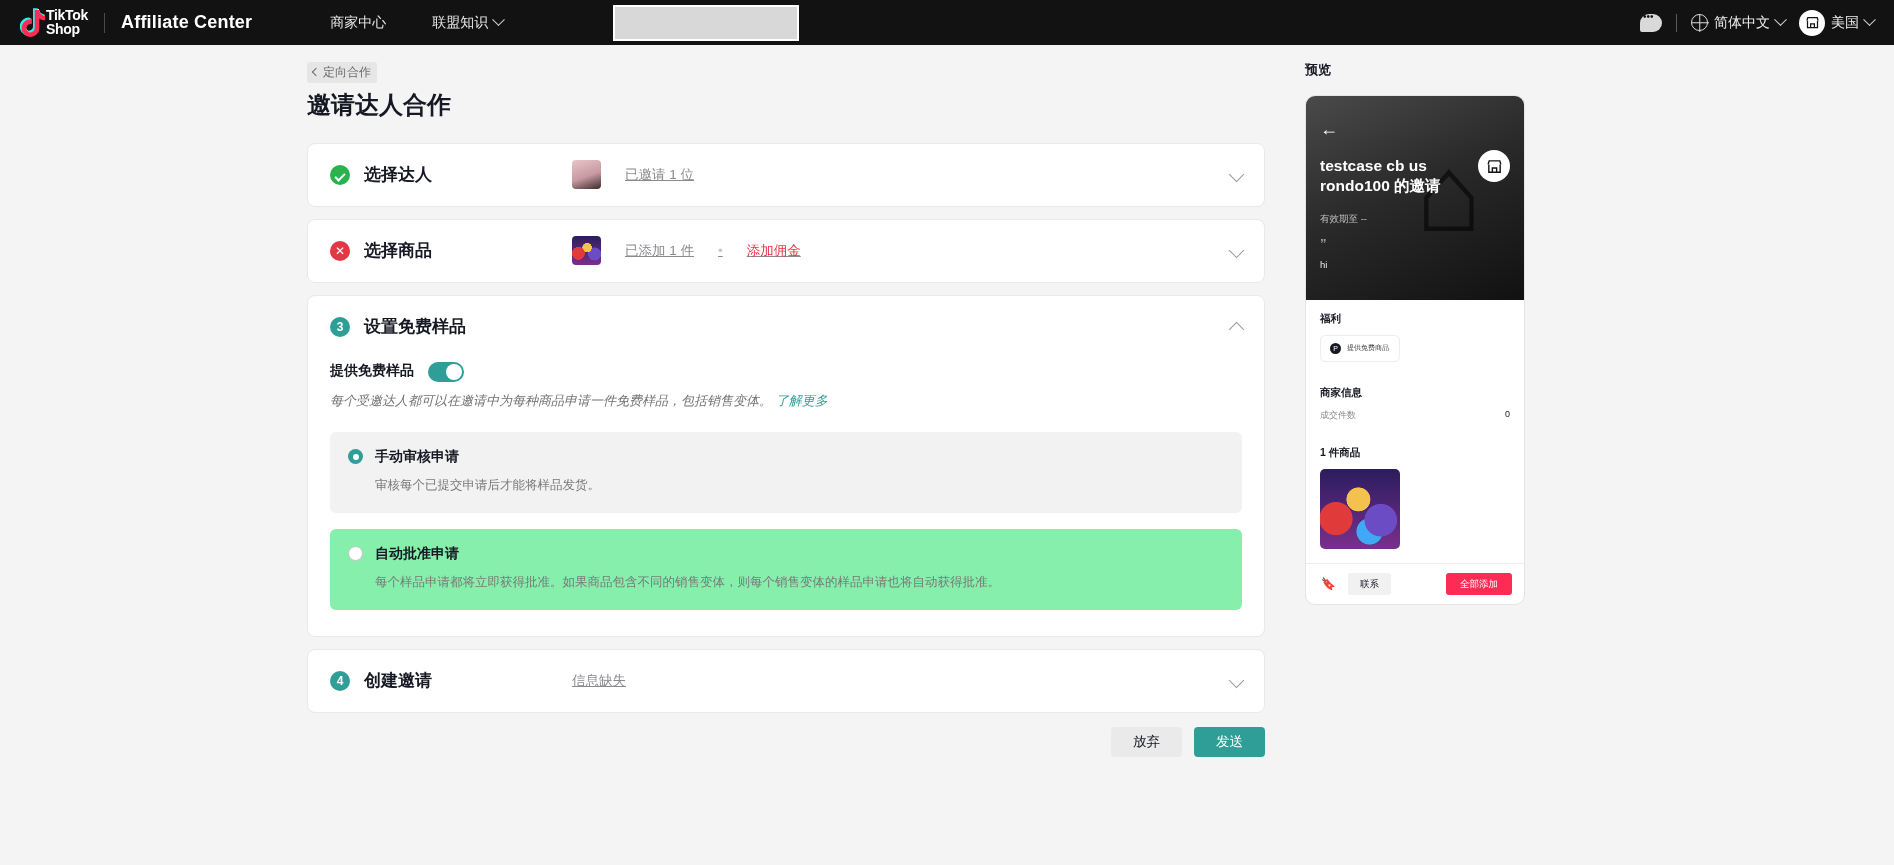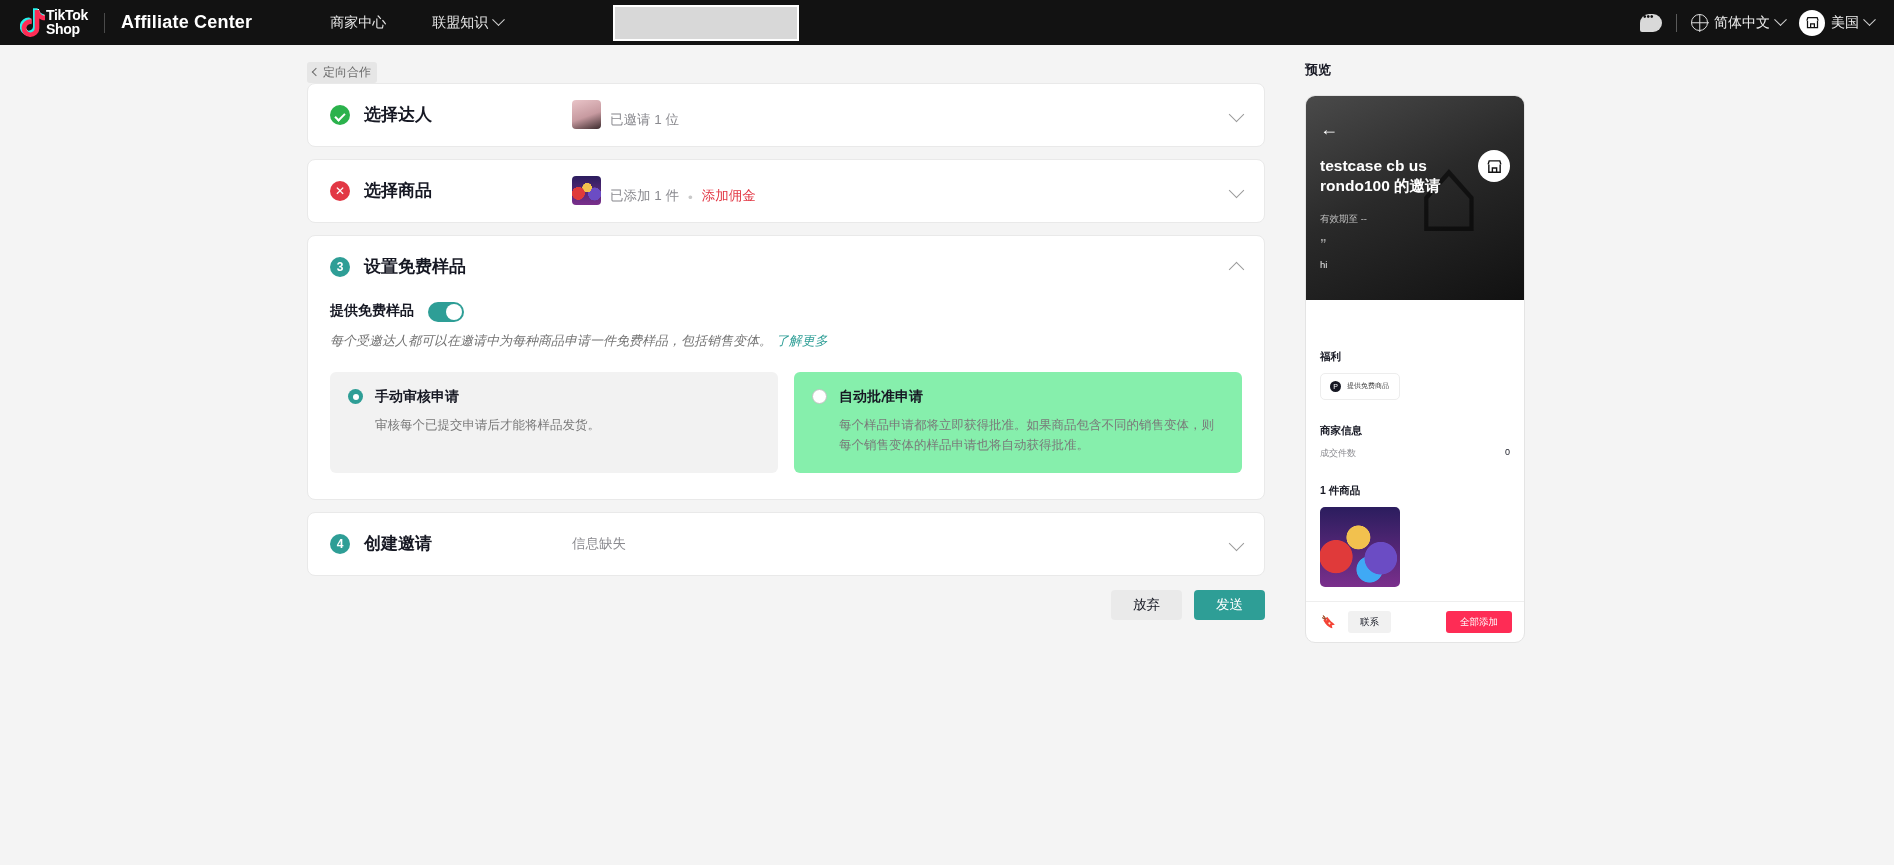"邀请达人合作" div.page-title { html: none -> <div>邀请达人合作</div> }
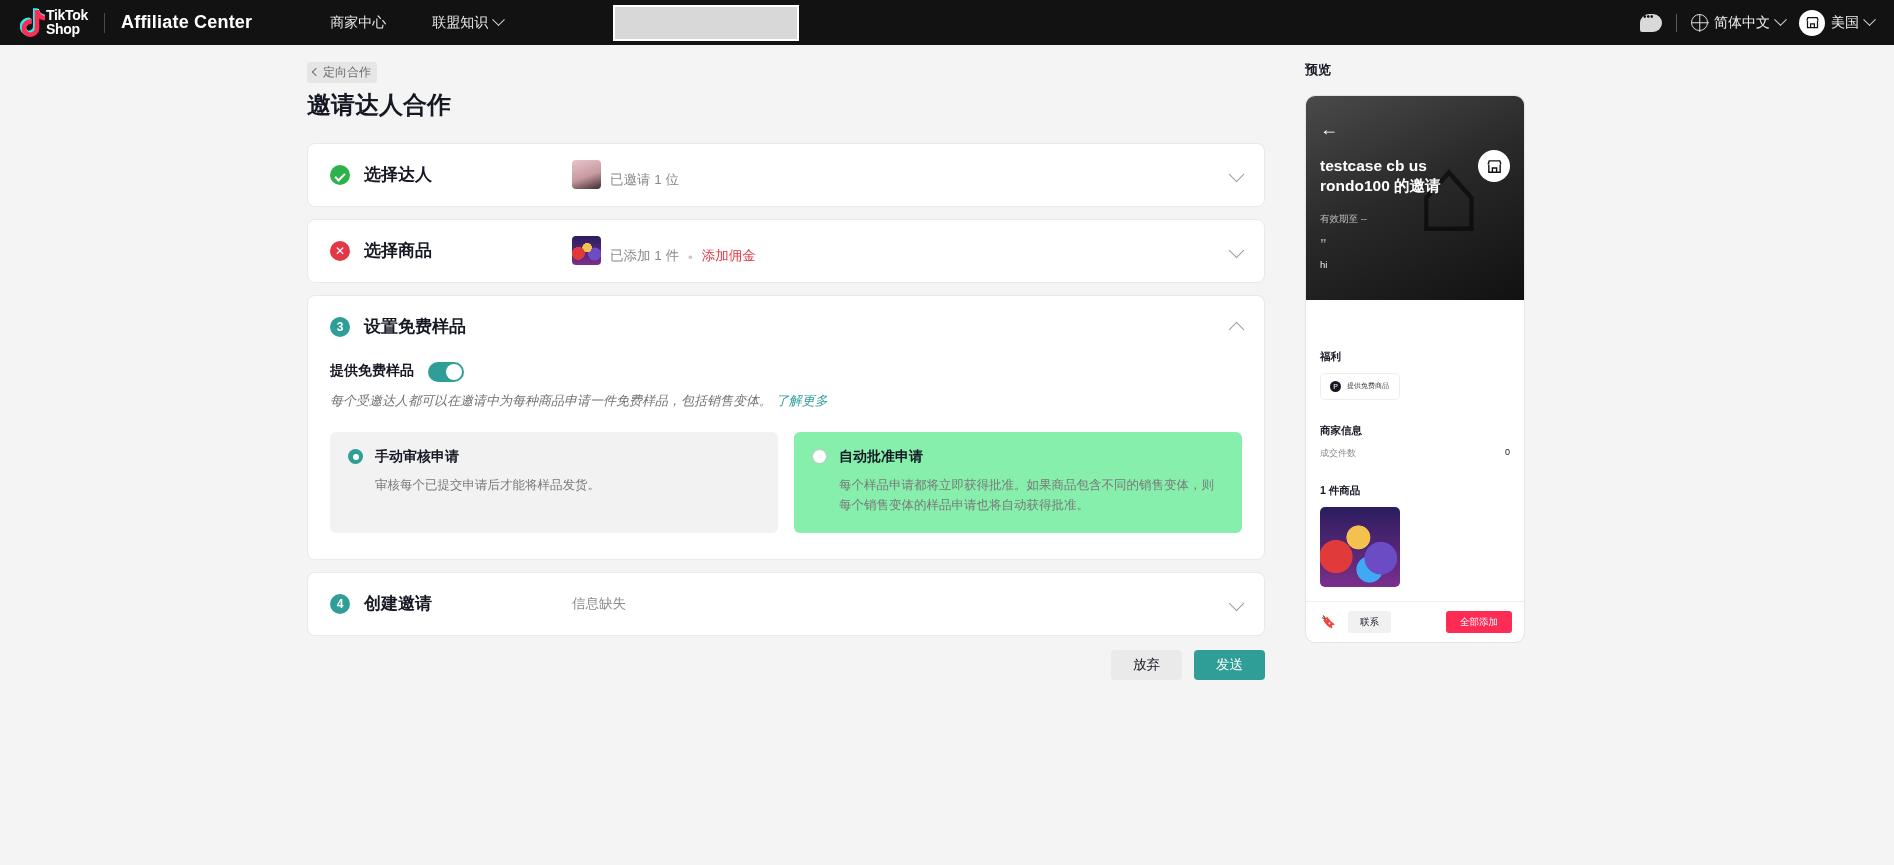"已邀请 1 位" .head-meta { align-items: flex-end -> center; gap: 9px -> 24px; text-decoration: none -> underline }
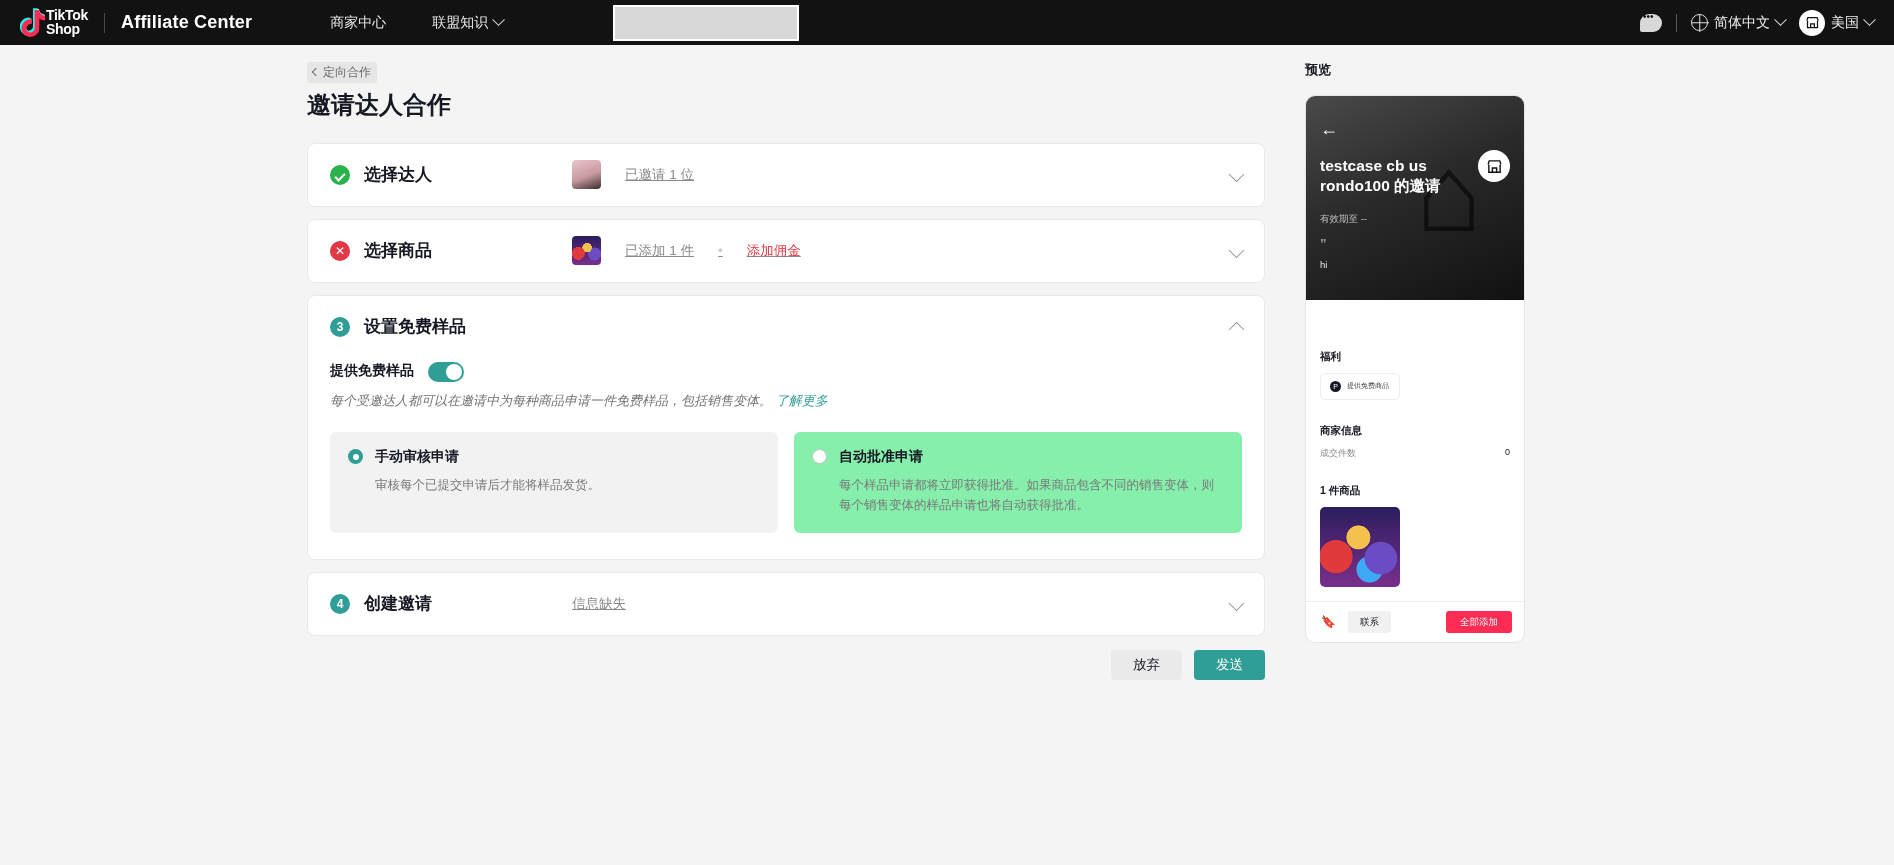"福利" .sec-title { margin-top: 38px -> none }
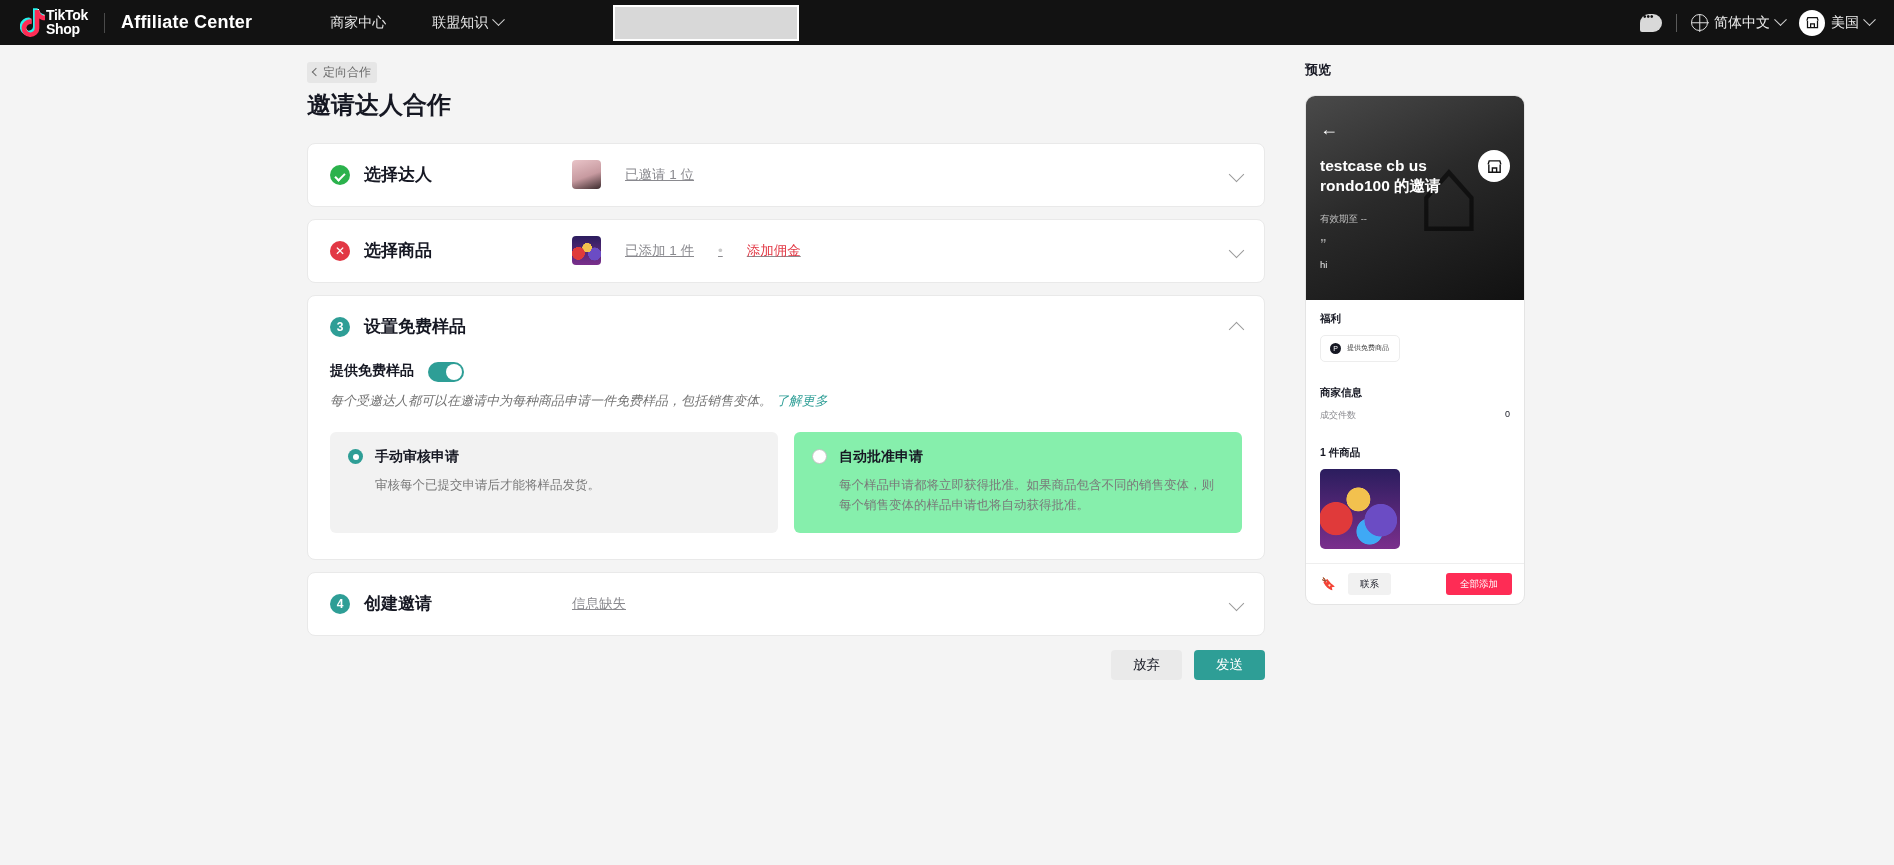"手动审核申请" .options { flex-direction: none -> column }
